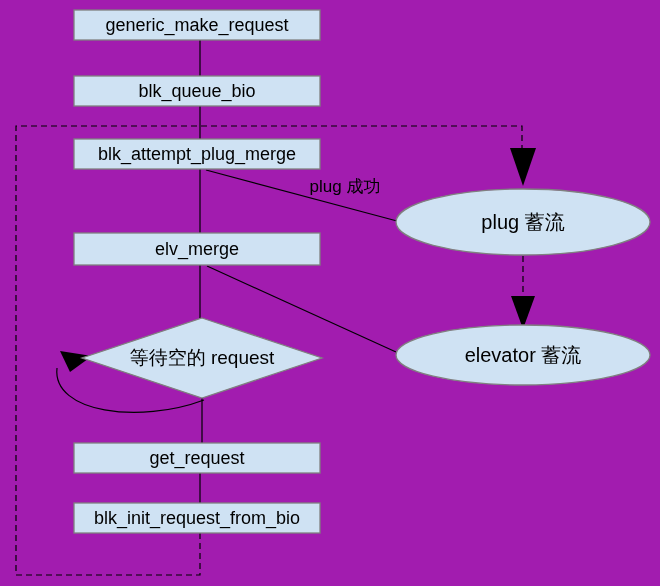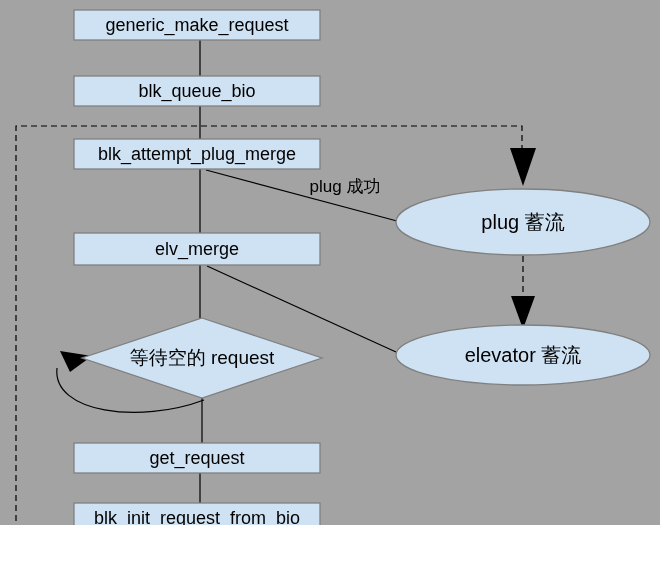"generic_make_request" .canvas-wrap { background: #a3a3a3 -> #a21caf; height: 525px -> 586px }
